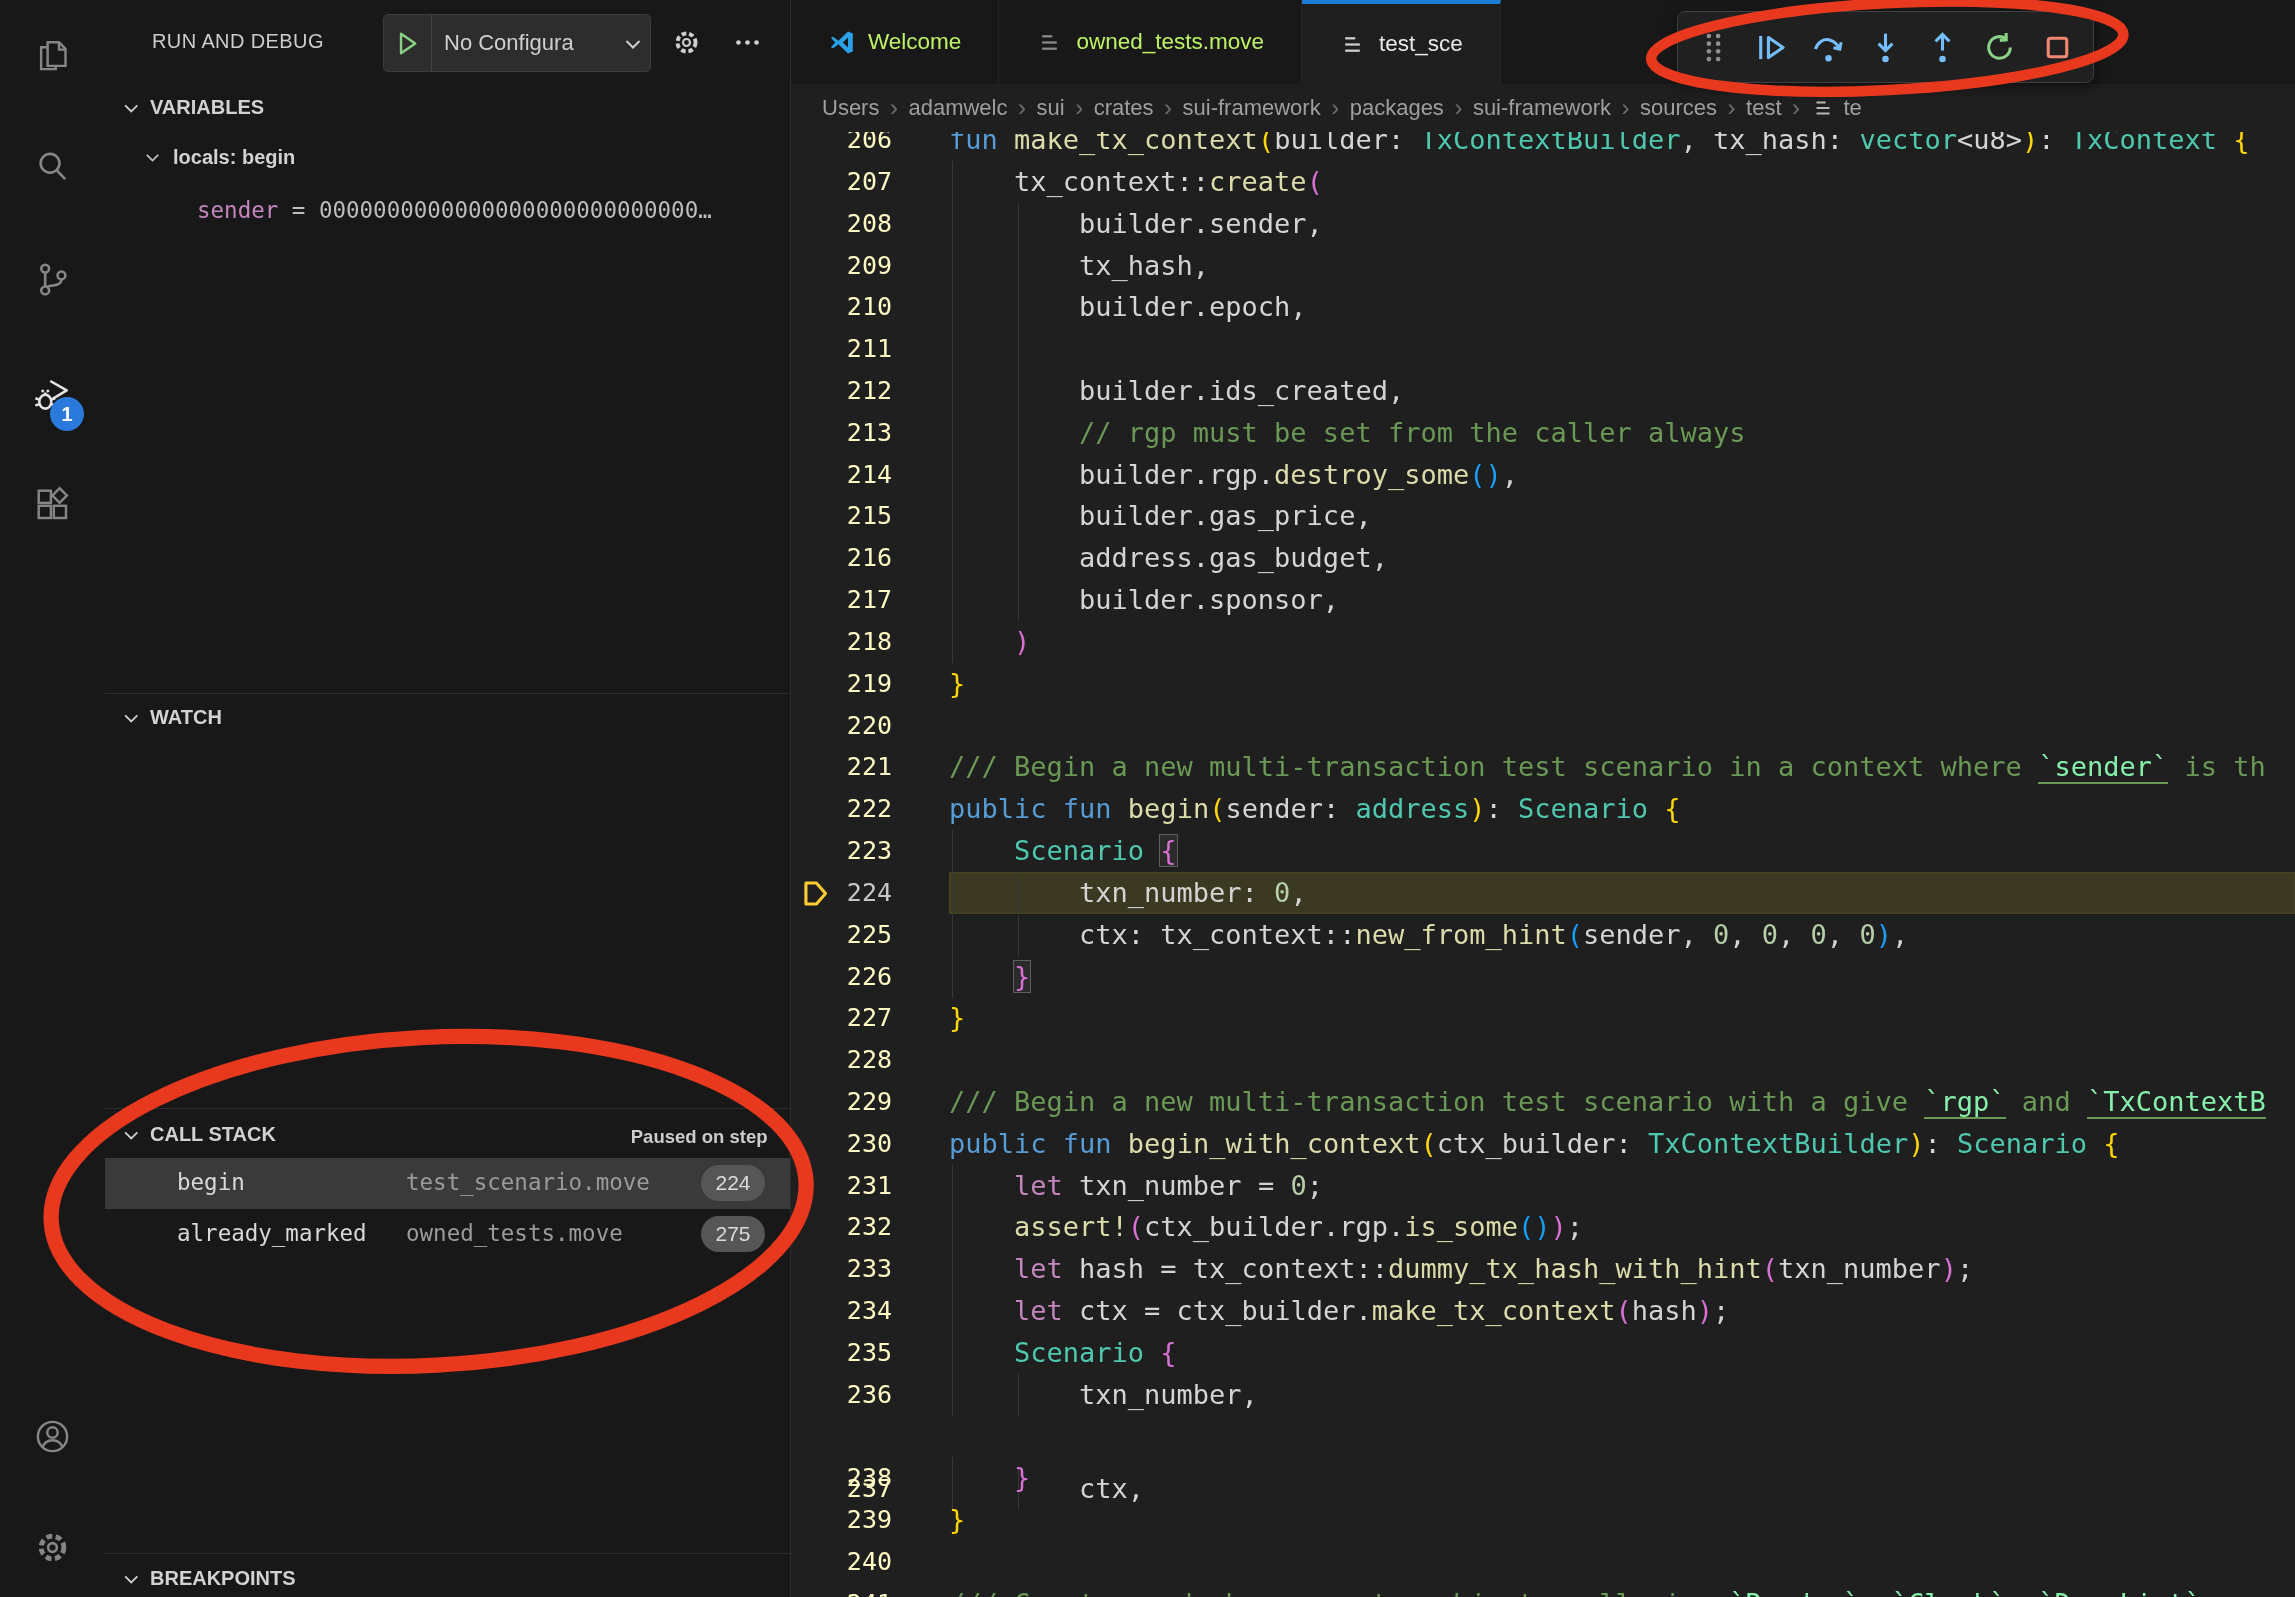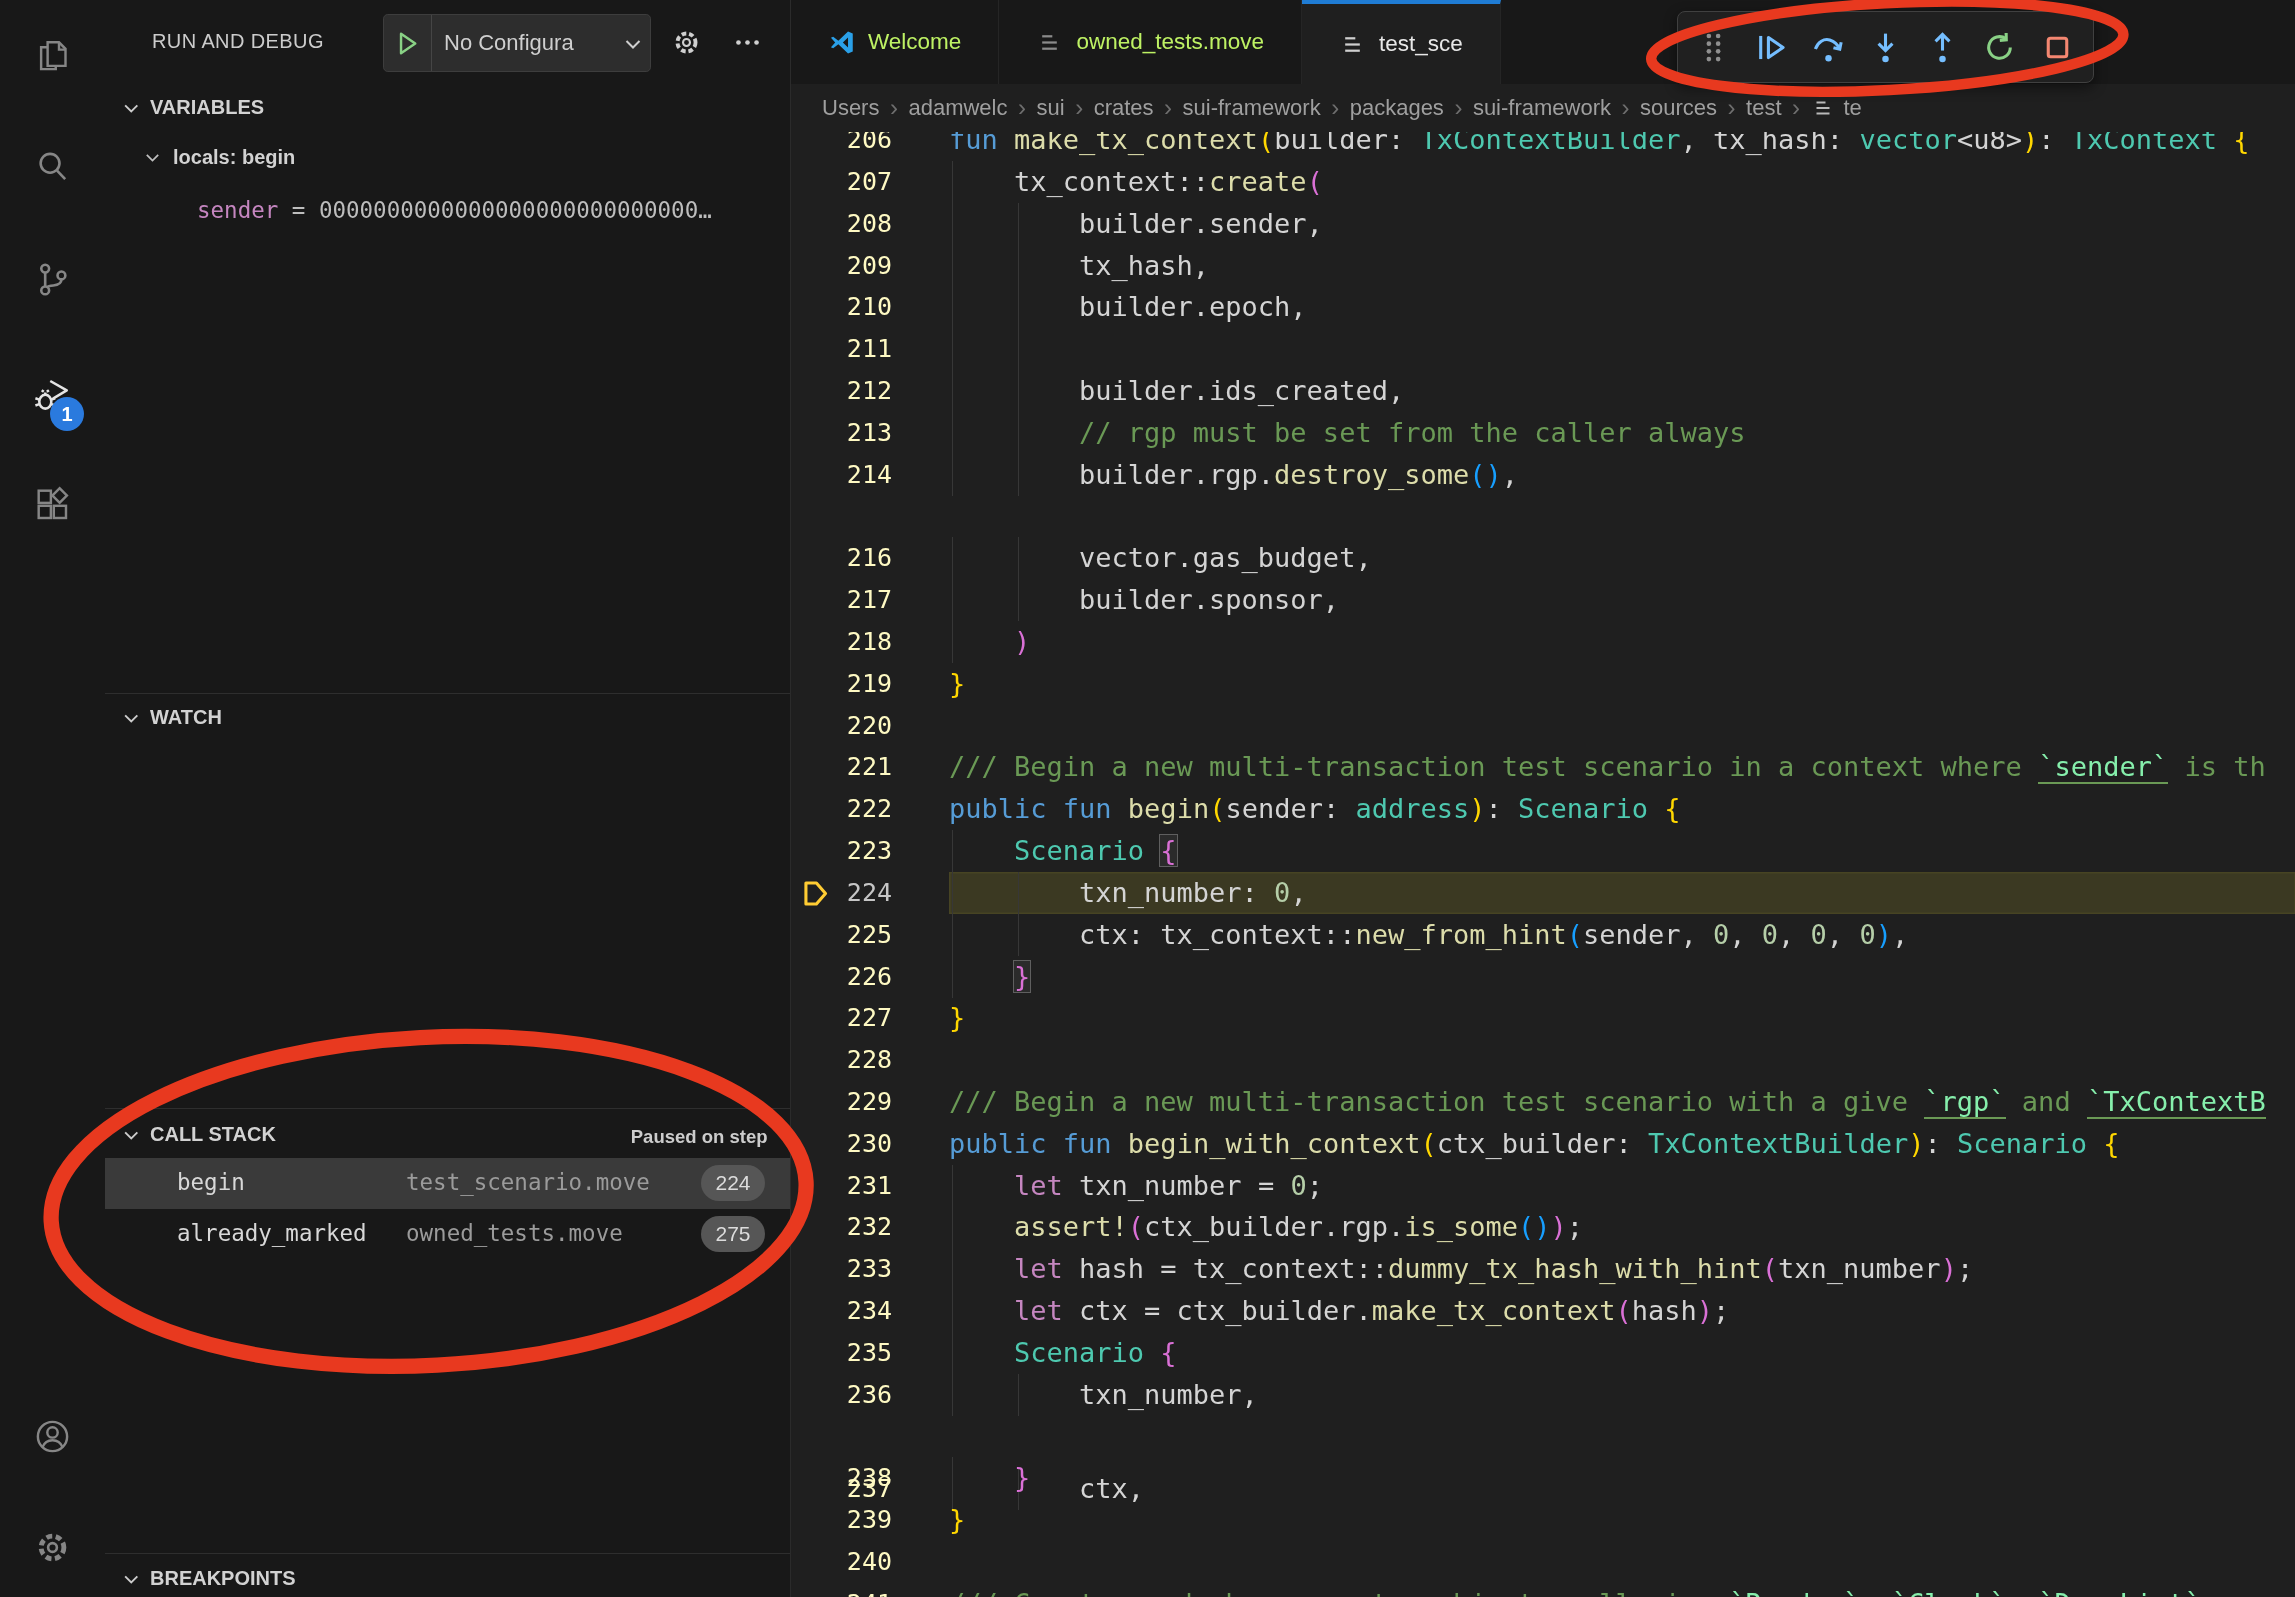"215" div.code-line { html: none -> <div><span></span><span></span><span>215</span><span><span> builder.gas_price,</span></span></div> }
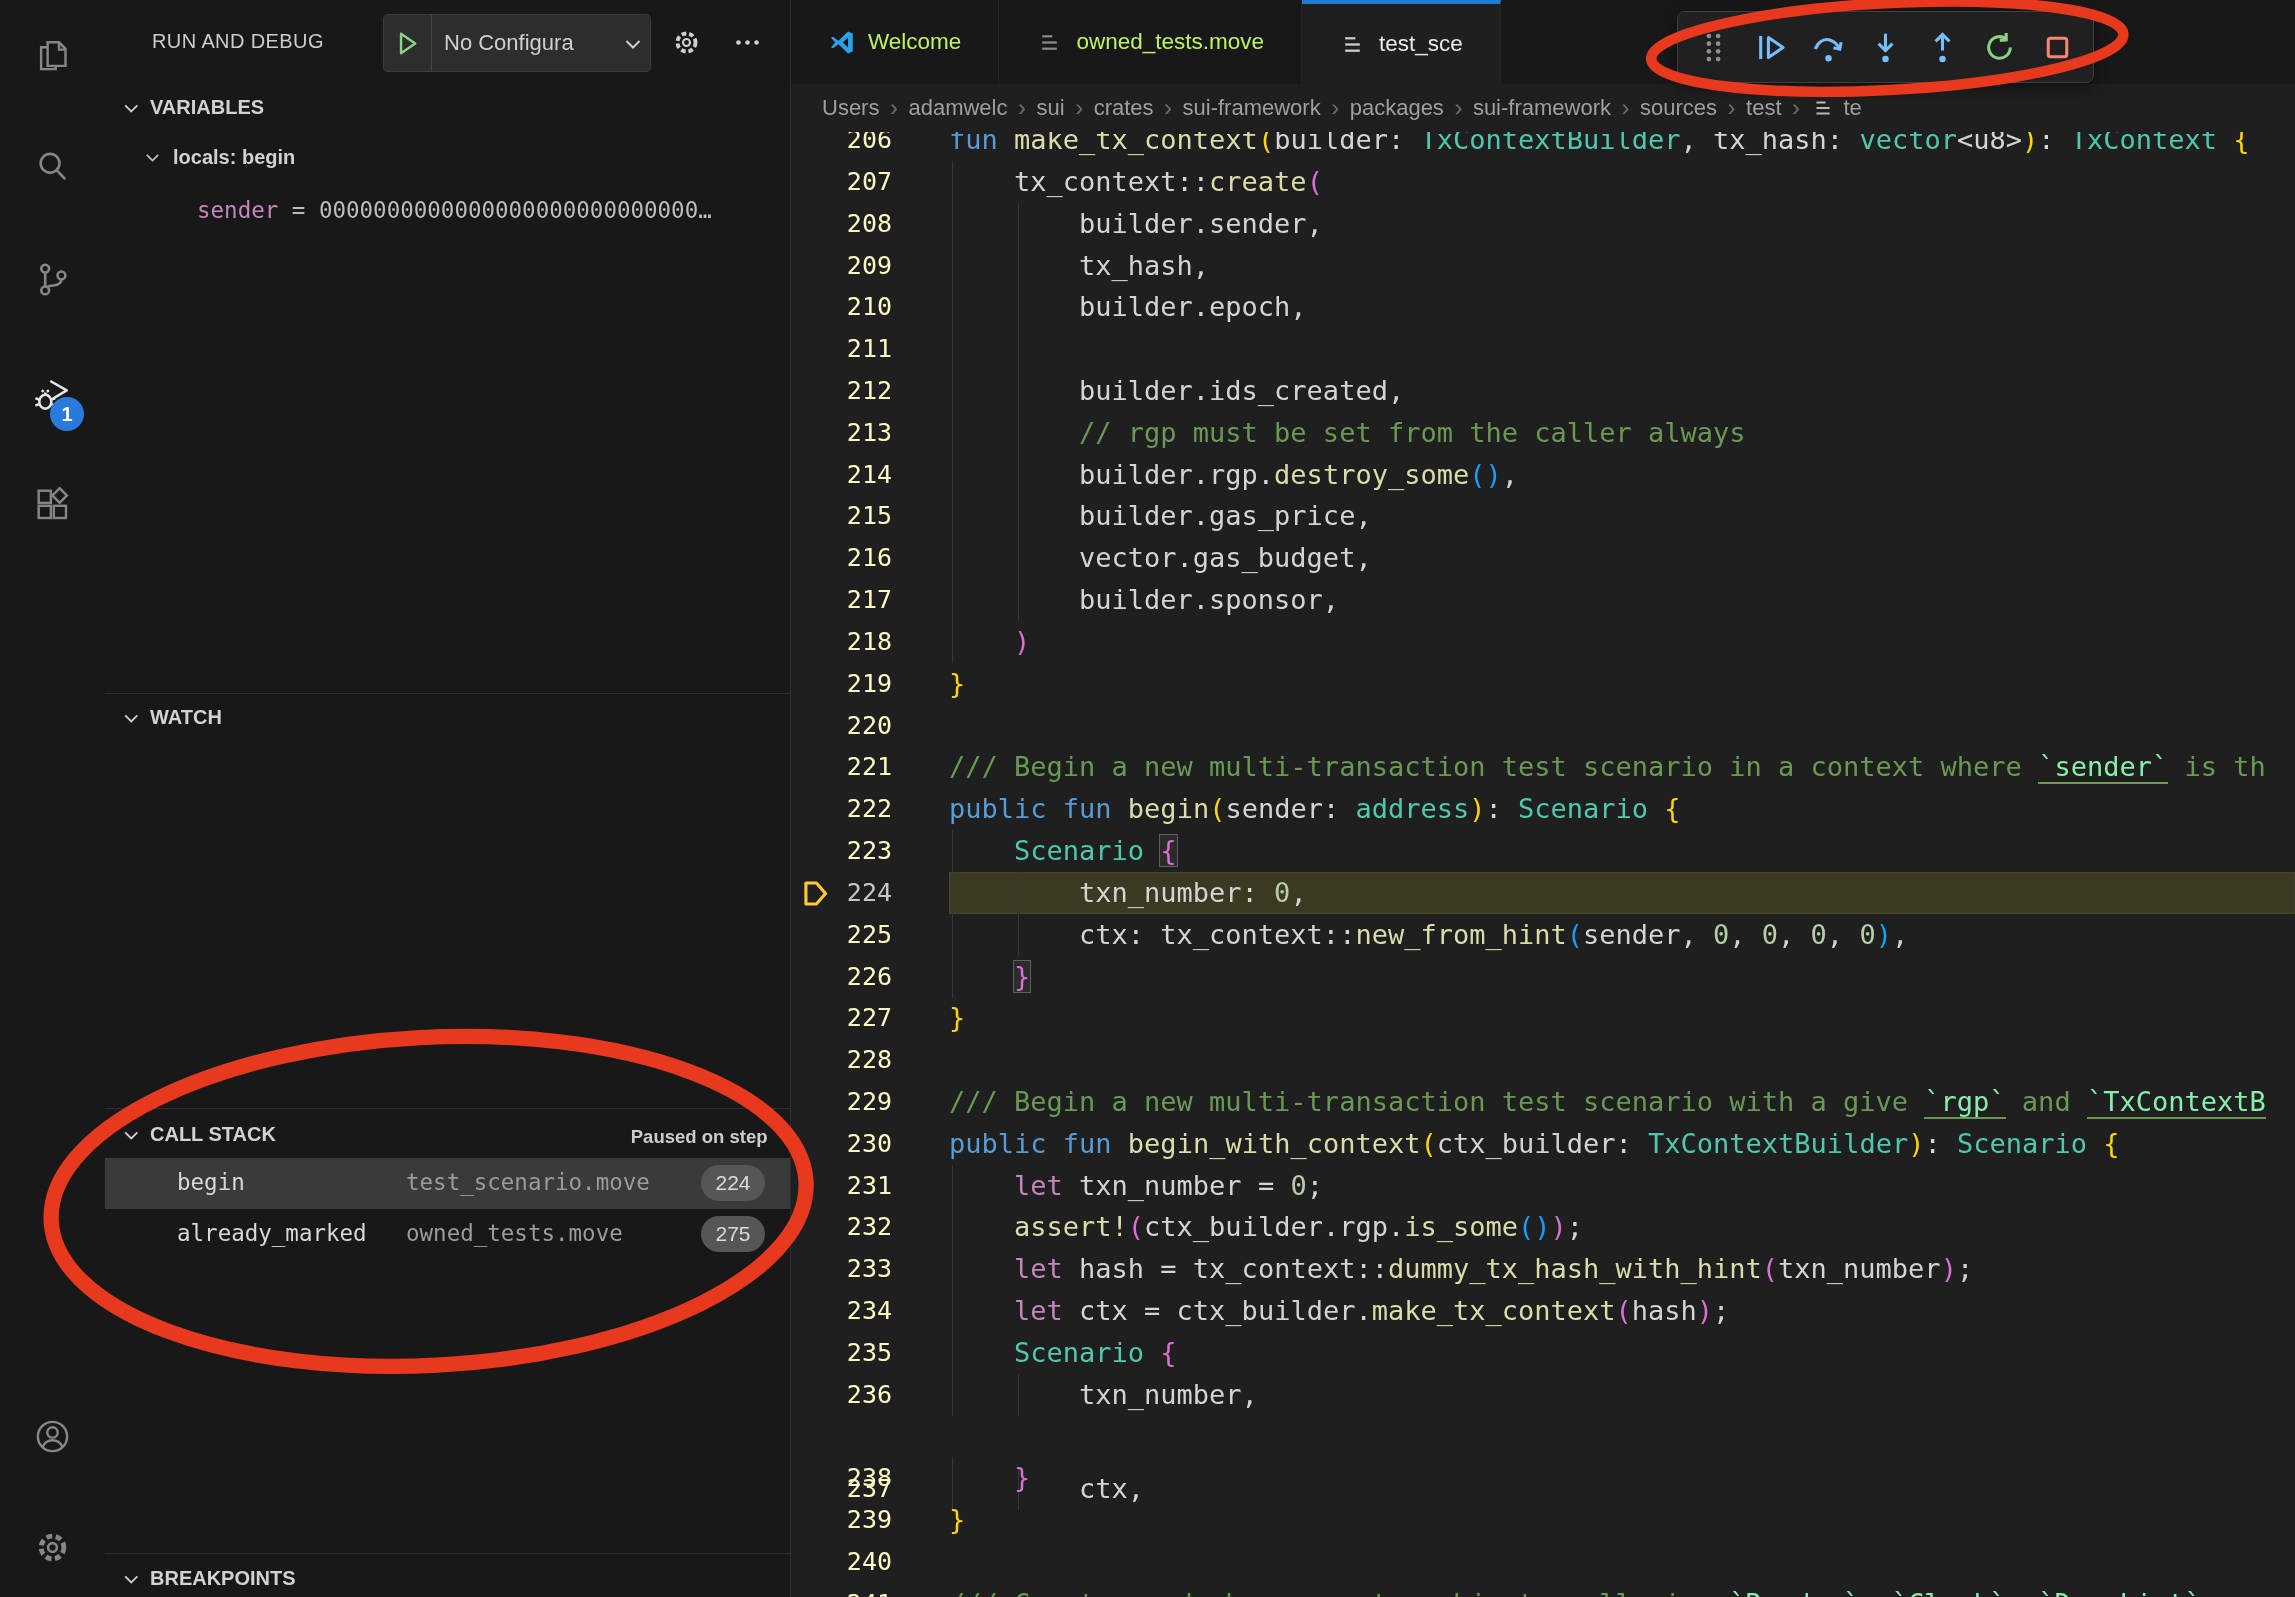"vector.gas_budget," span.tok-tx { text: vector.gas -> address.gas }
